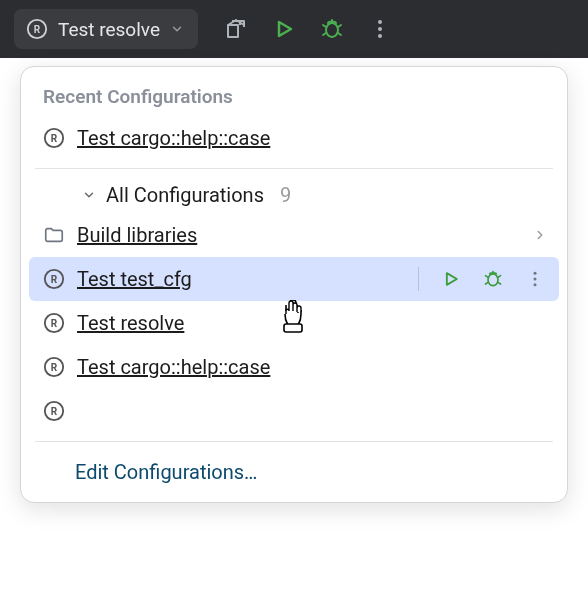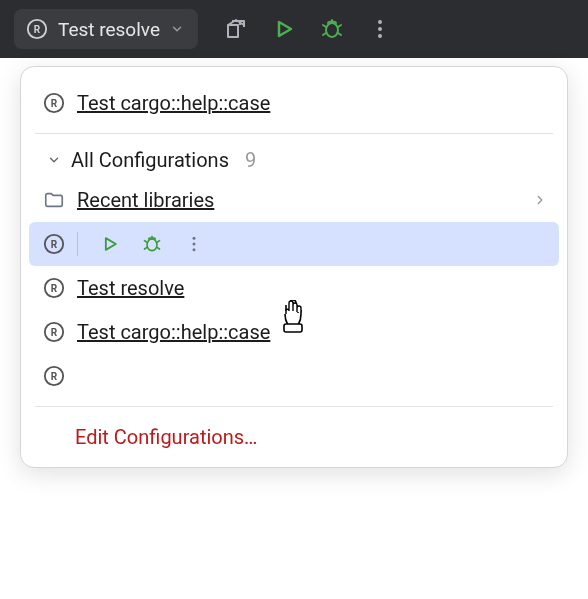"Recent Configurations" div.popup-section-title { html: none -> <div>Recent Configurations</div> }
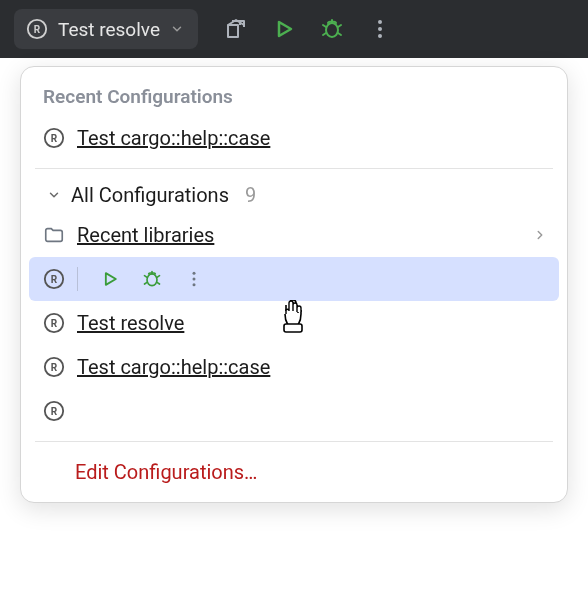"All Configurations" .section-header { margin-left: none -> 35px }
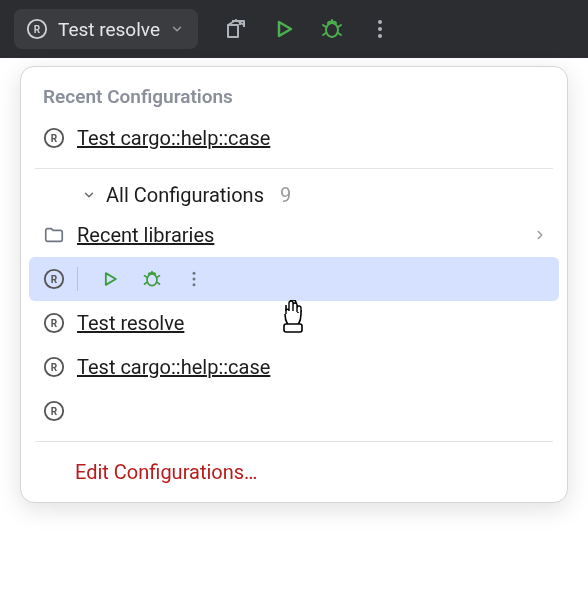"Recent libraries" span.label { text: Recent -> Build }
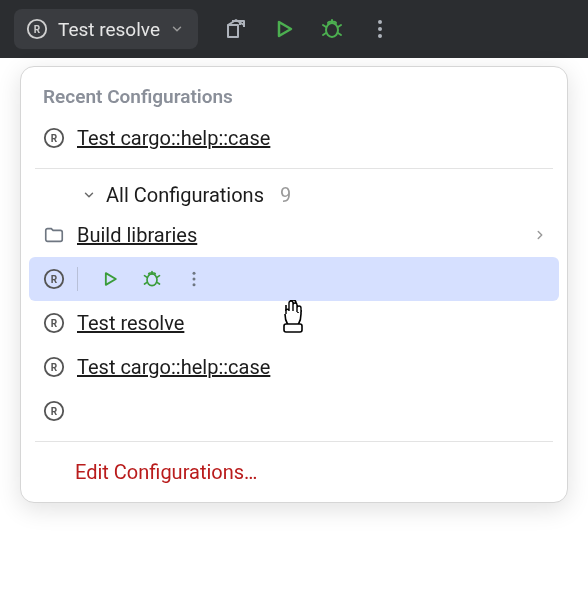"Test test_cfg" span.label { html: none -> <span>Test test_cfg</span> }
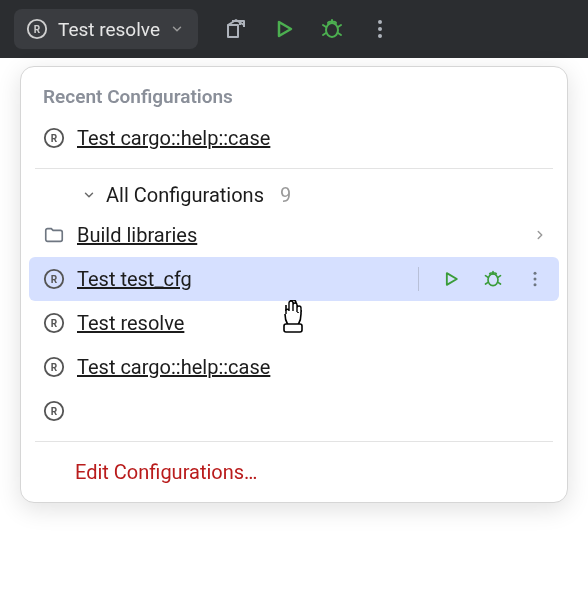"Edit Configurations…" .edit-row { color: #b91c1c -> #0c4a6e }
